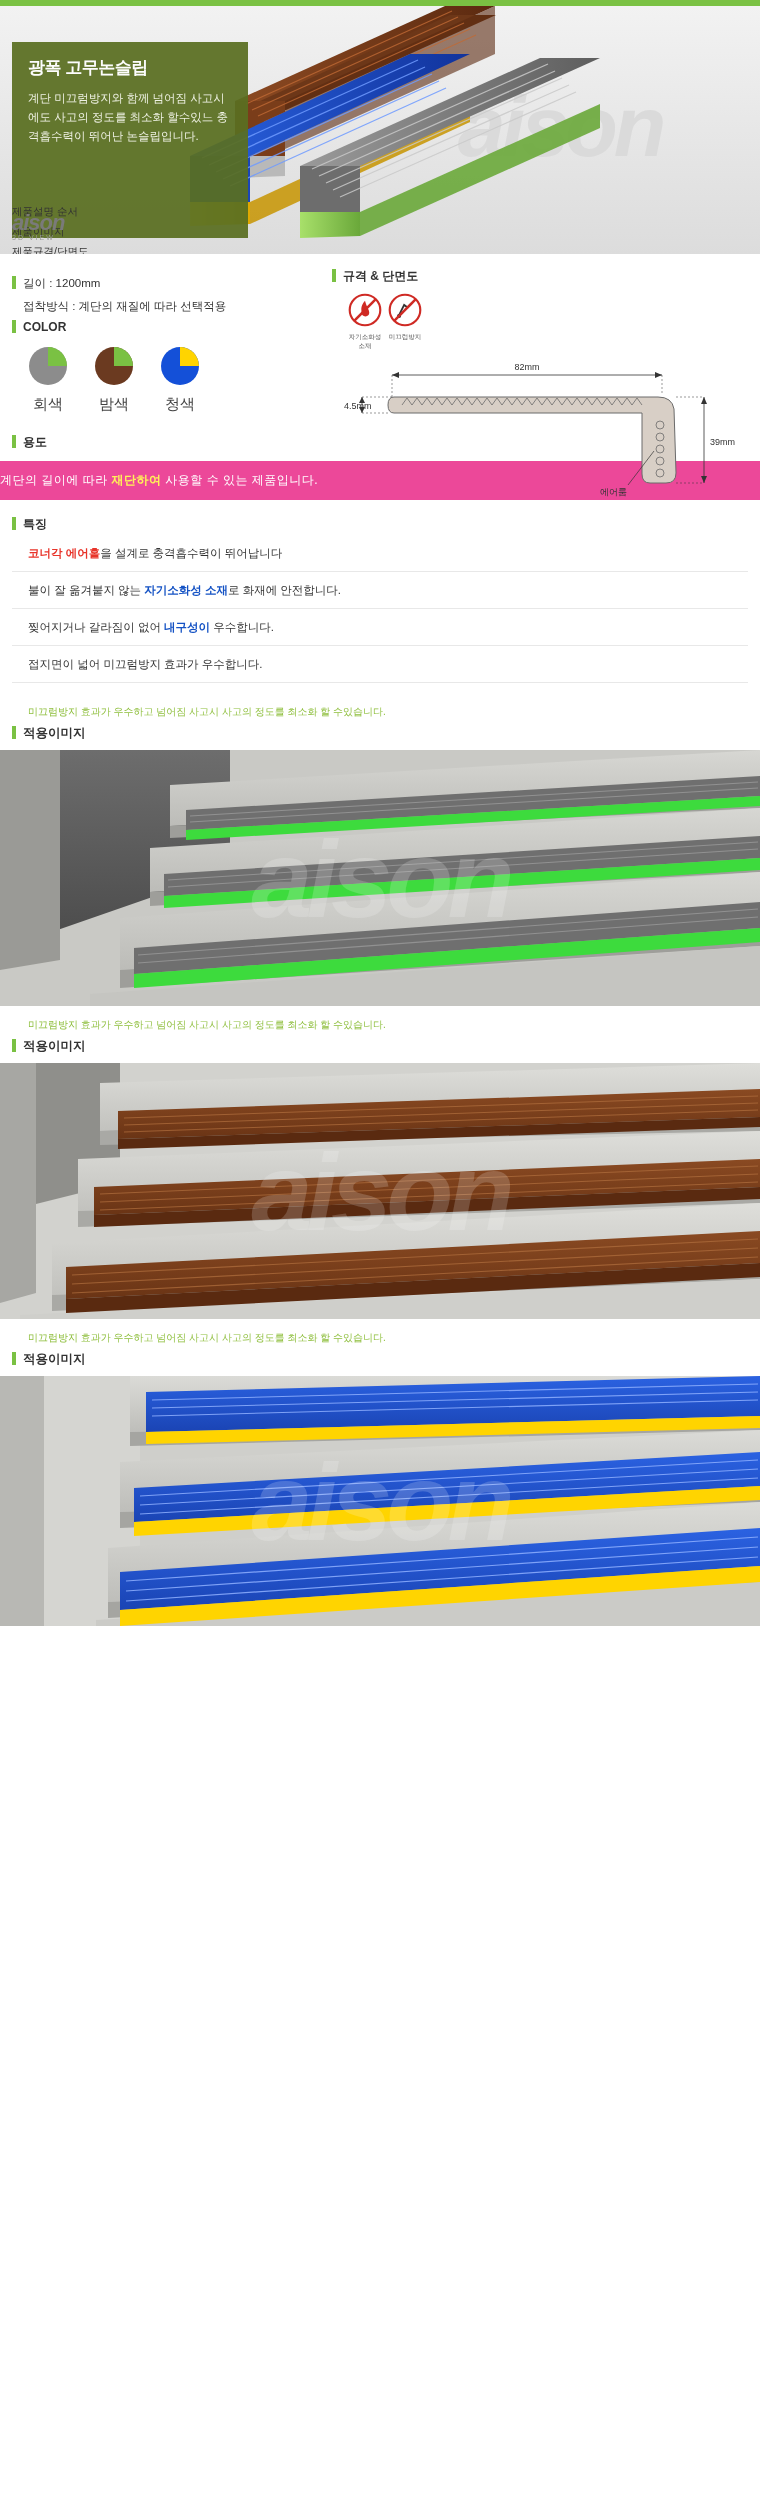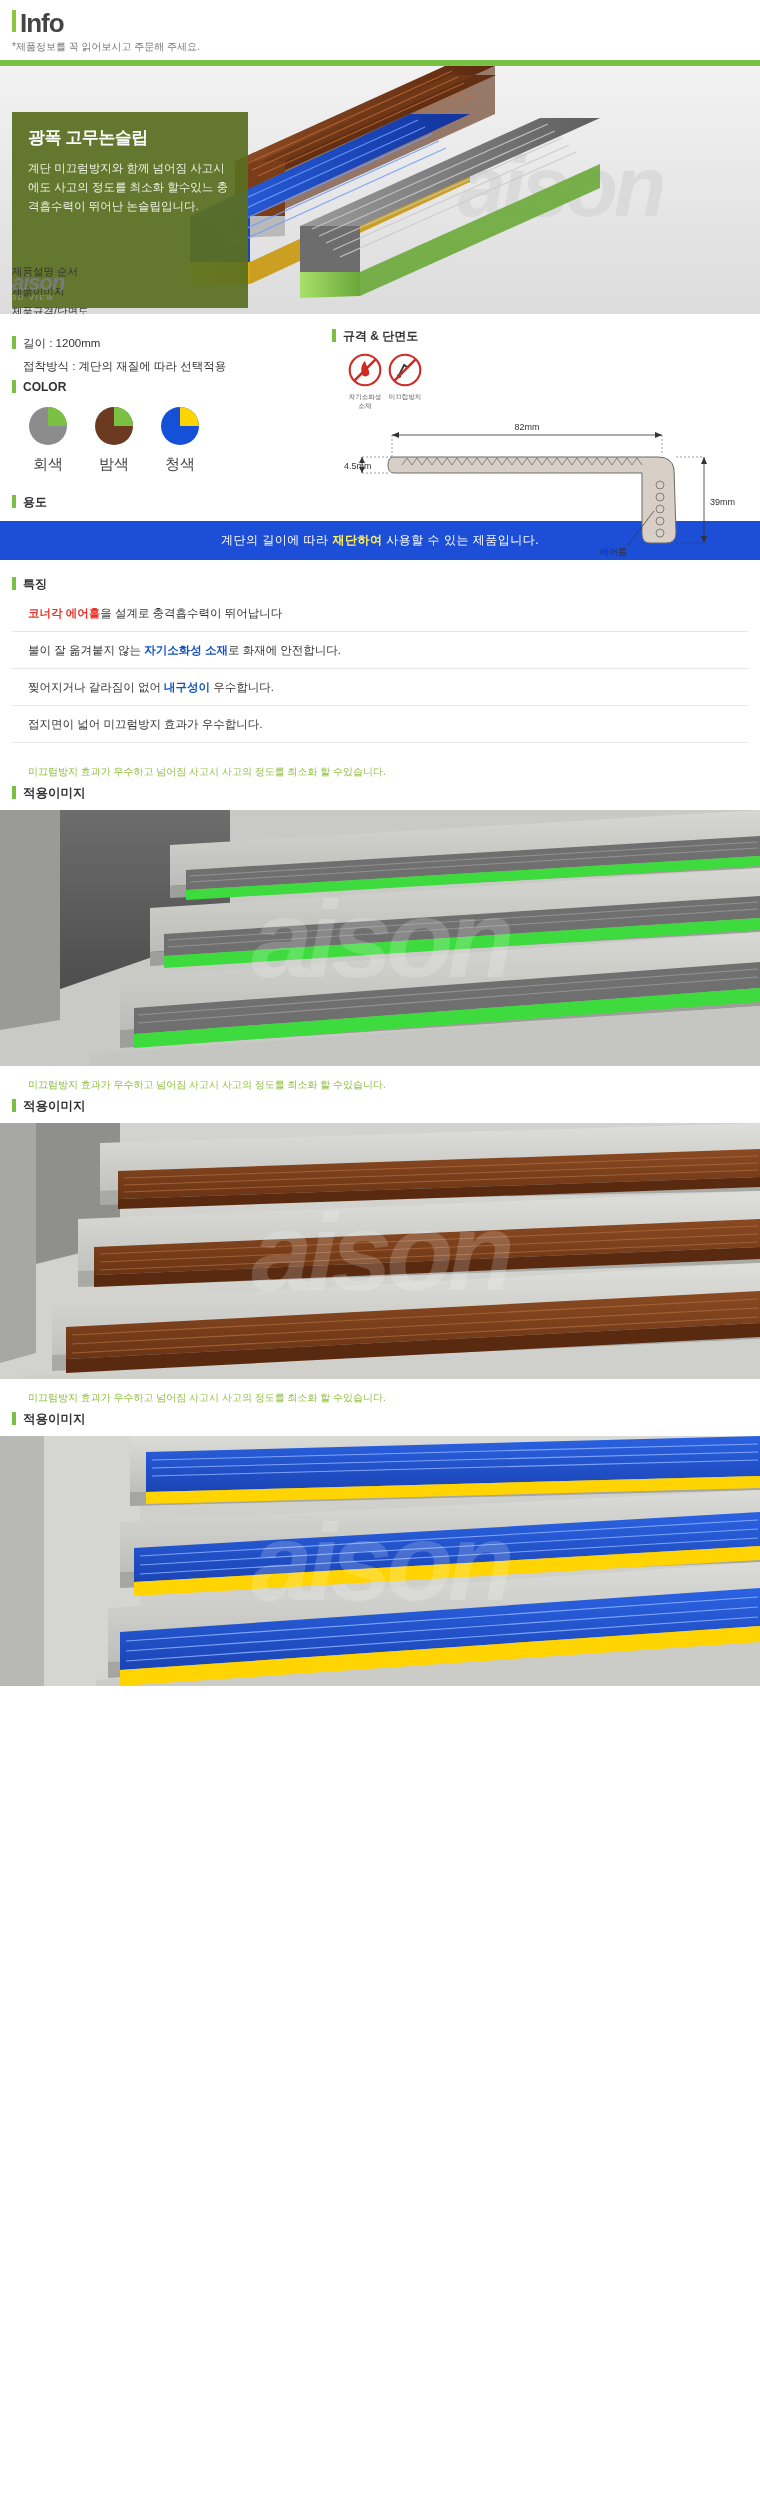"Info" div.info-header { html: <div> <div> <span></span> <span>Info</span> </div> <div>*제품정보를 꼭 읽어보시고 주문해 주세요.</div> </div> -> none }
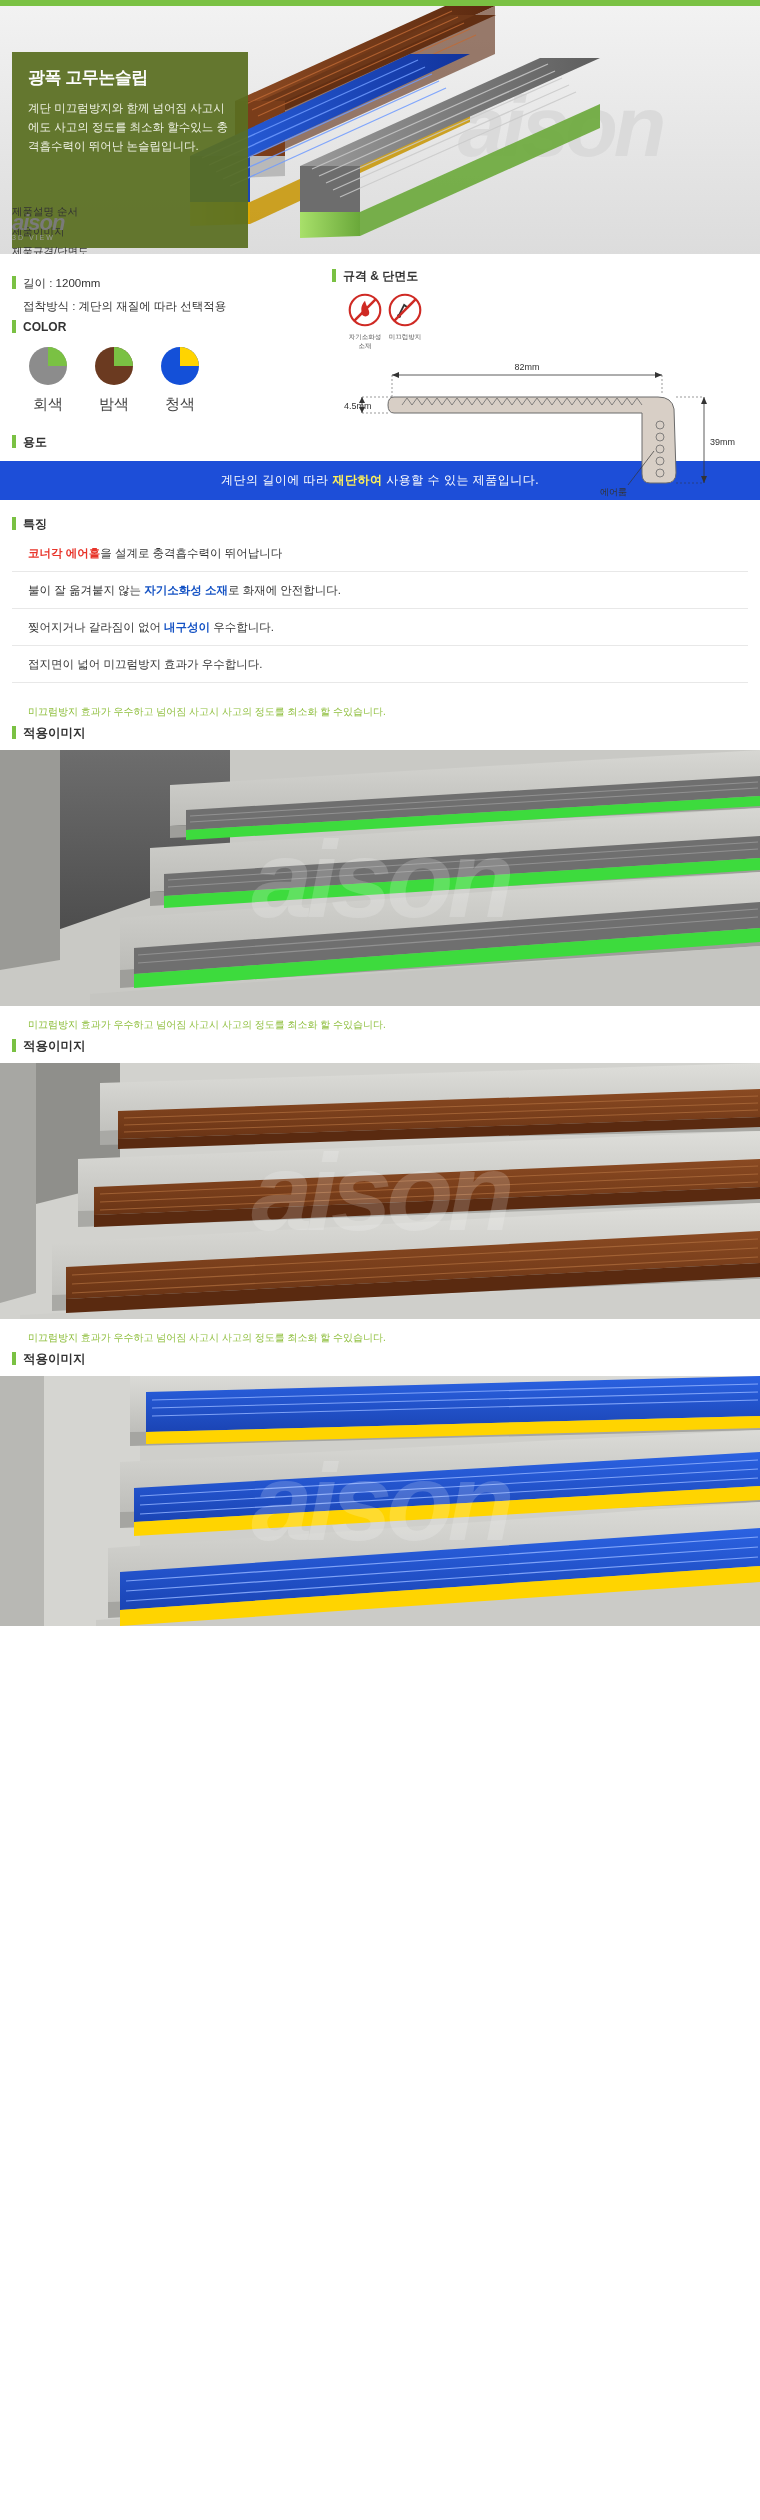"광폭 고무논슬립" .hero-panel { top: 46px -> 36px }
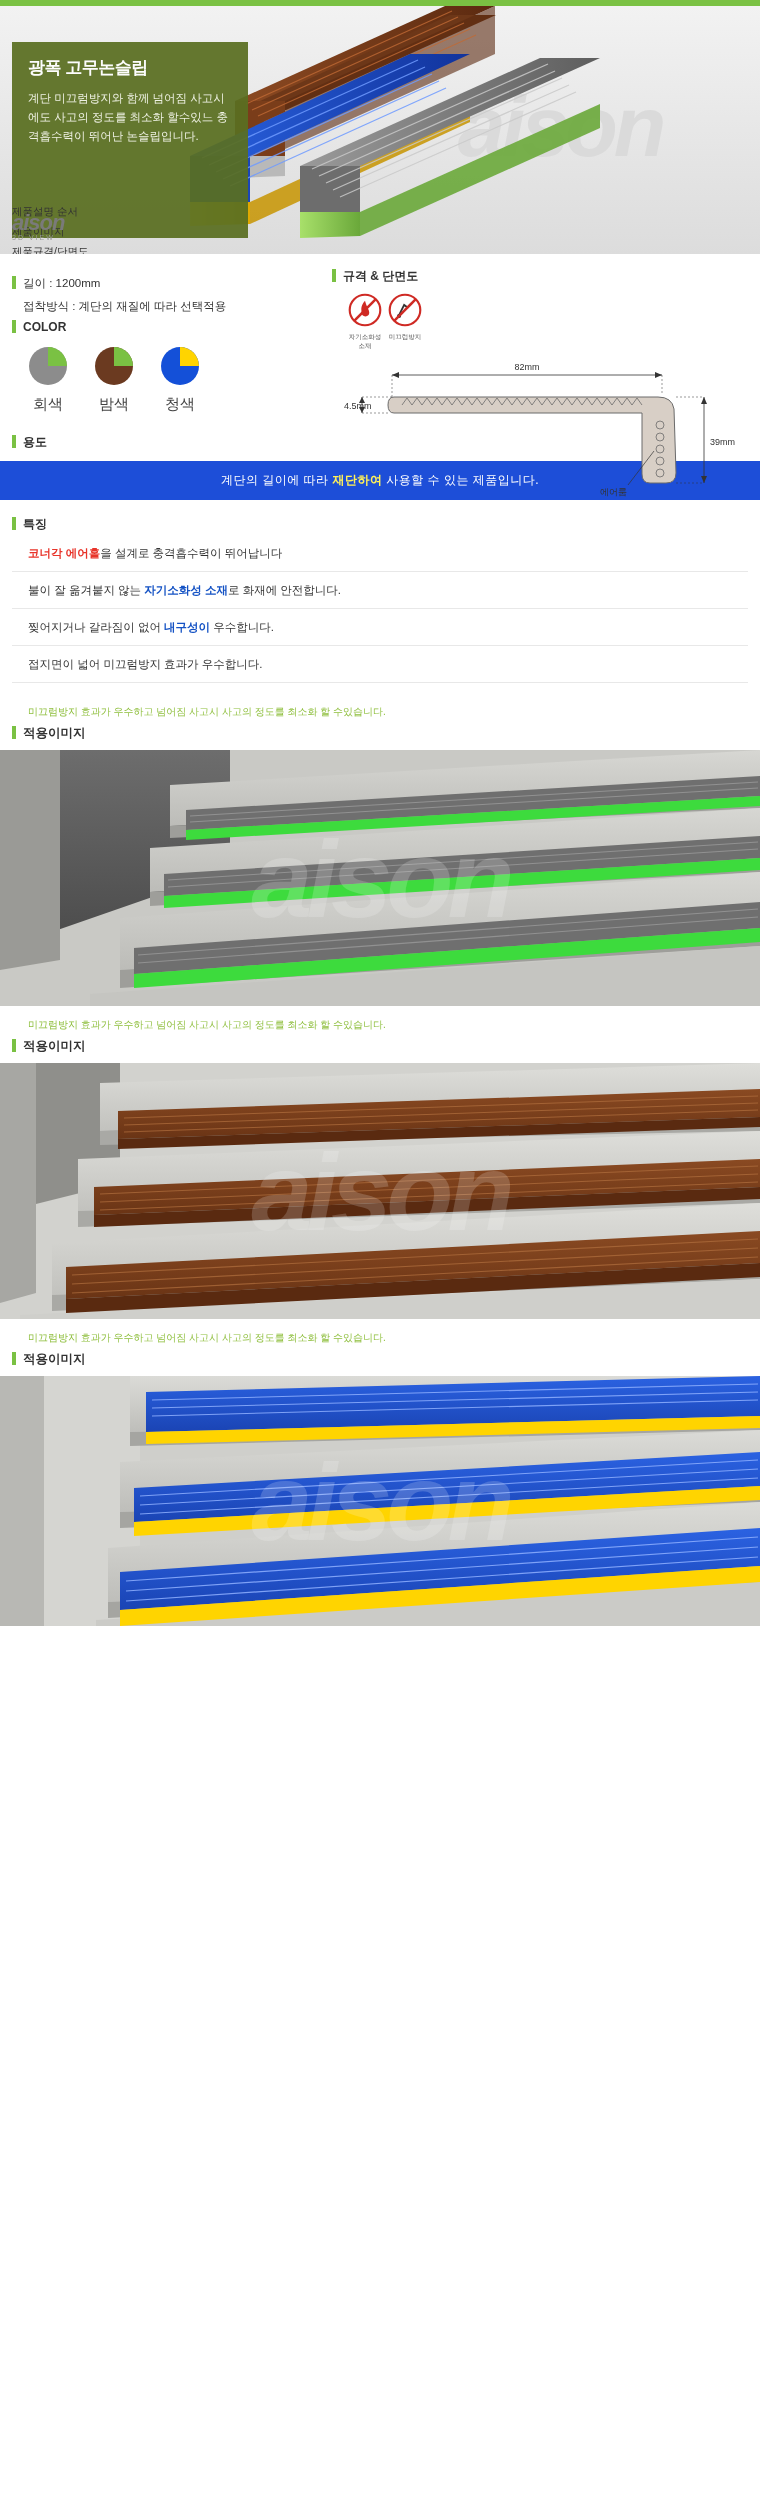"계단의 길이에 따라 재단하여 사용할" .green-banner { background: #1d4ed8 -> #ec4899; text-align: center -> left }
